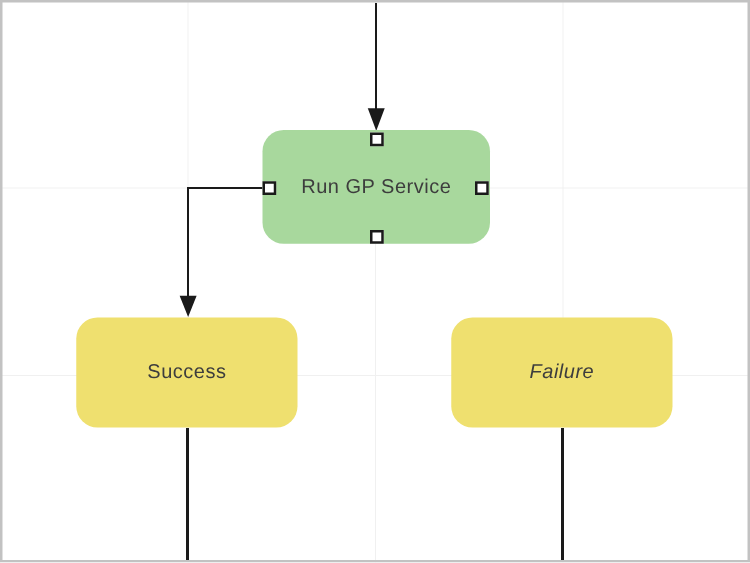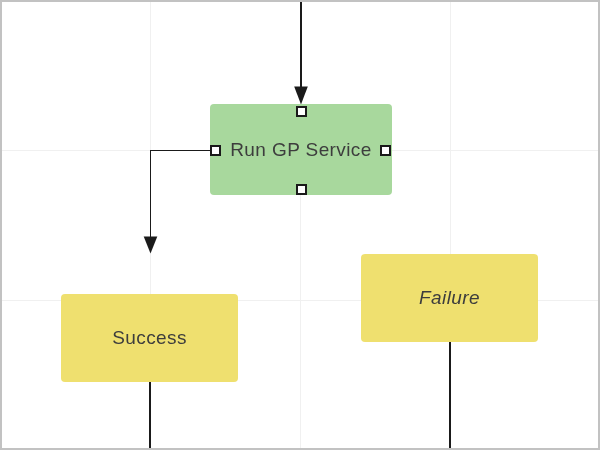"Run GP Service" .node { border-radius: 4px -> 17px; font-size: 19px -> 16px }
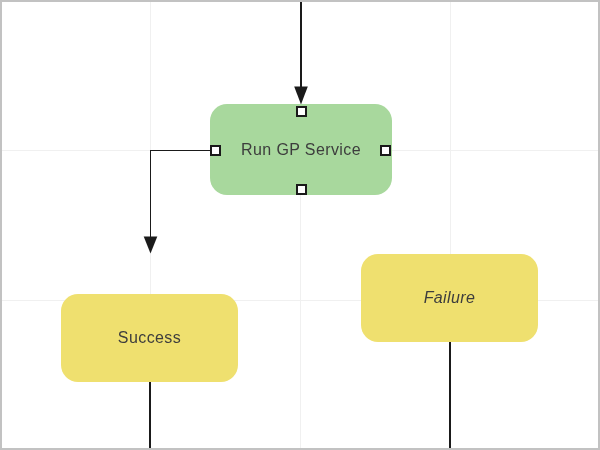"Success" div.node { margin-top: 40px -> none }
